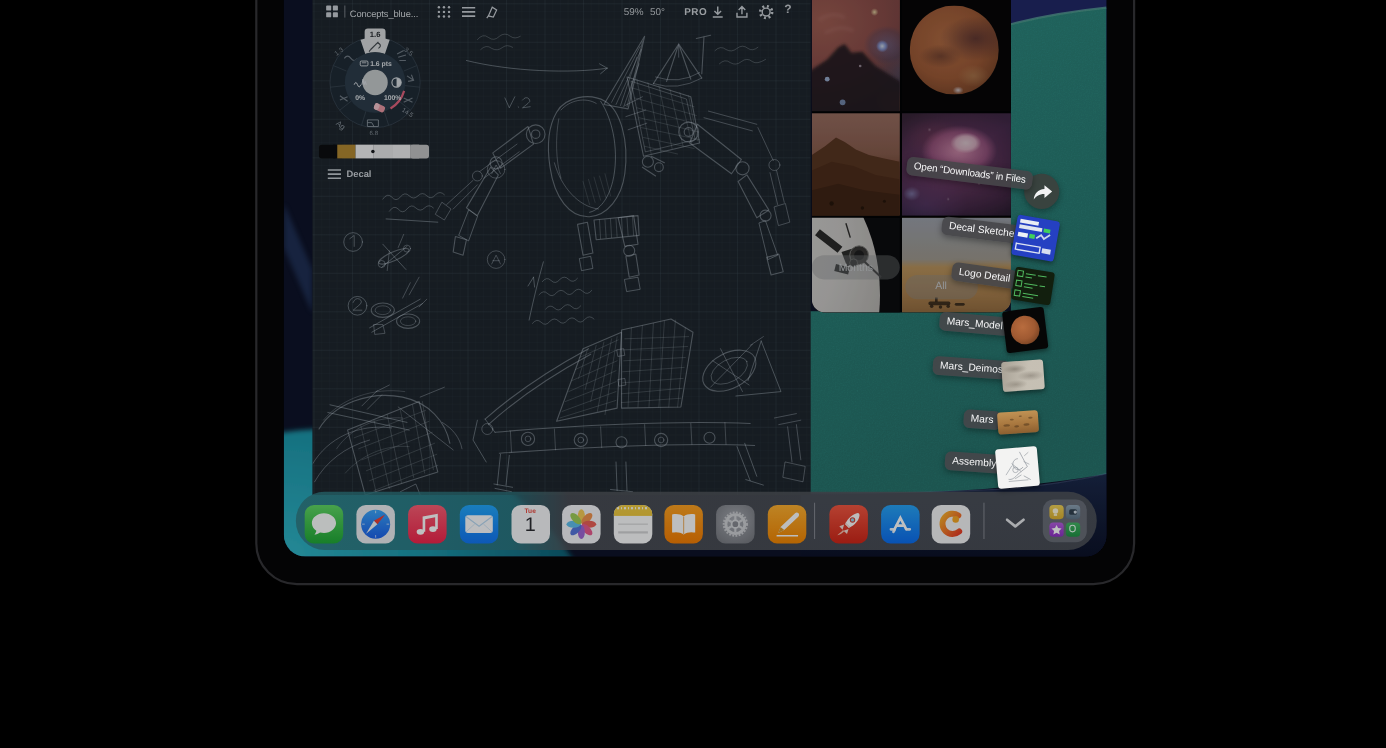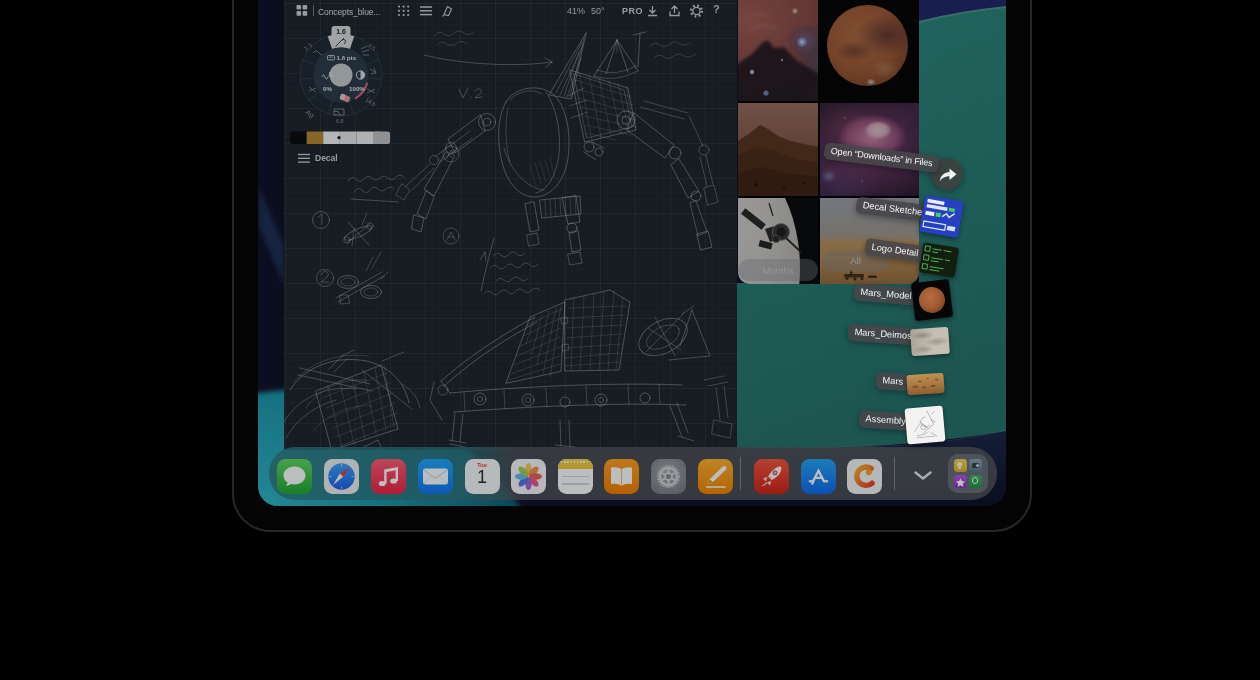"41%" div.tbtxt { text: 41% -> 59% }
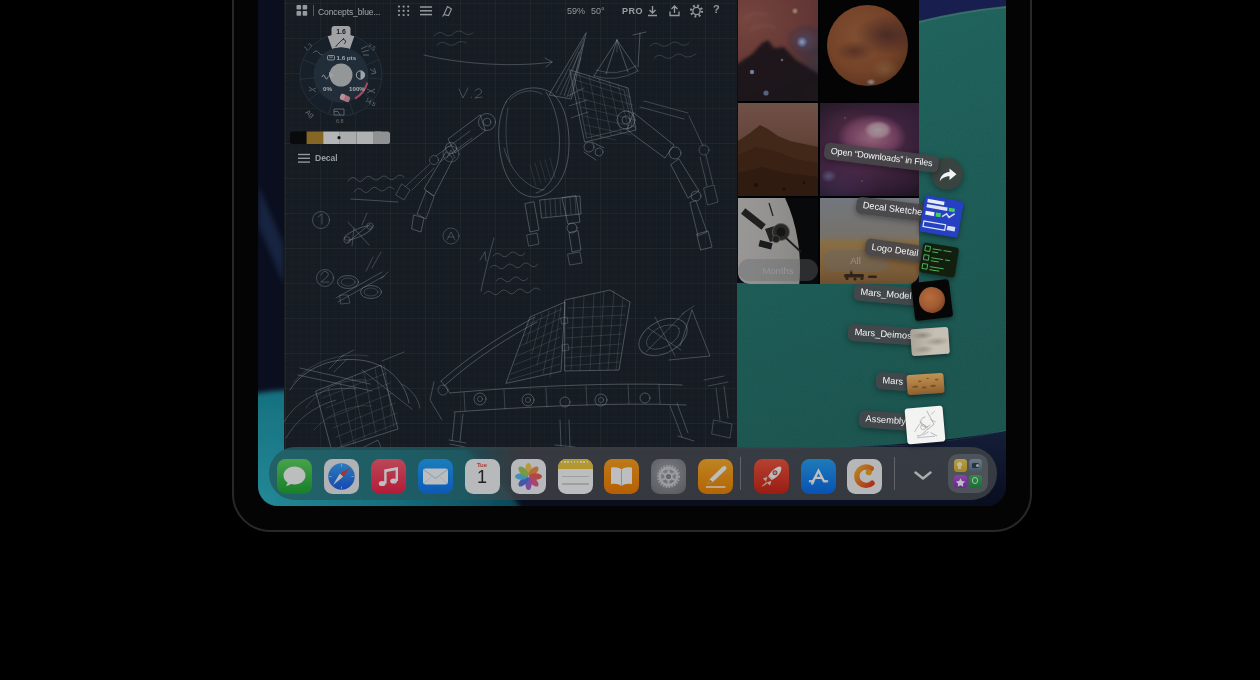"Months" div.pill { top: 259px -> 232px }
